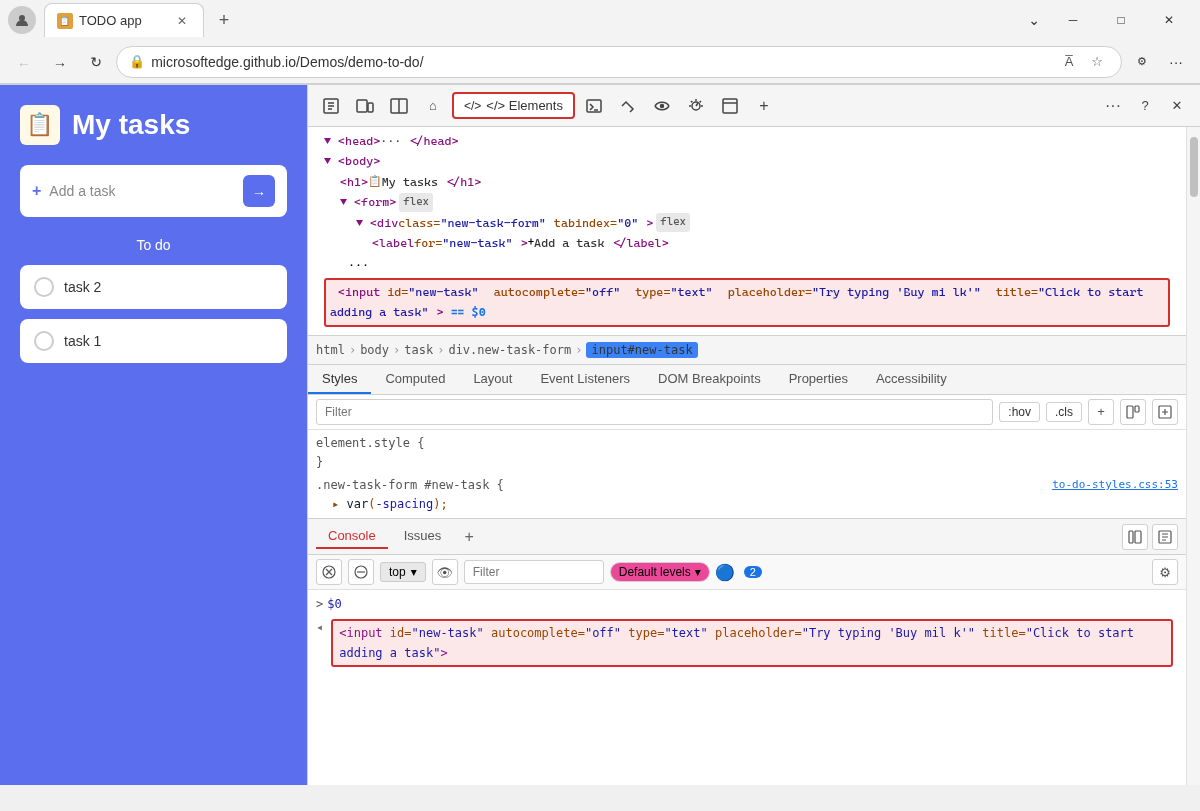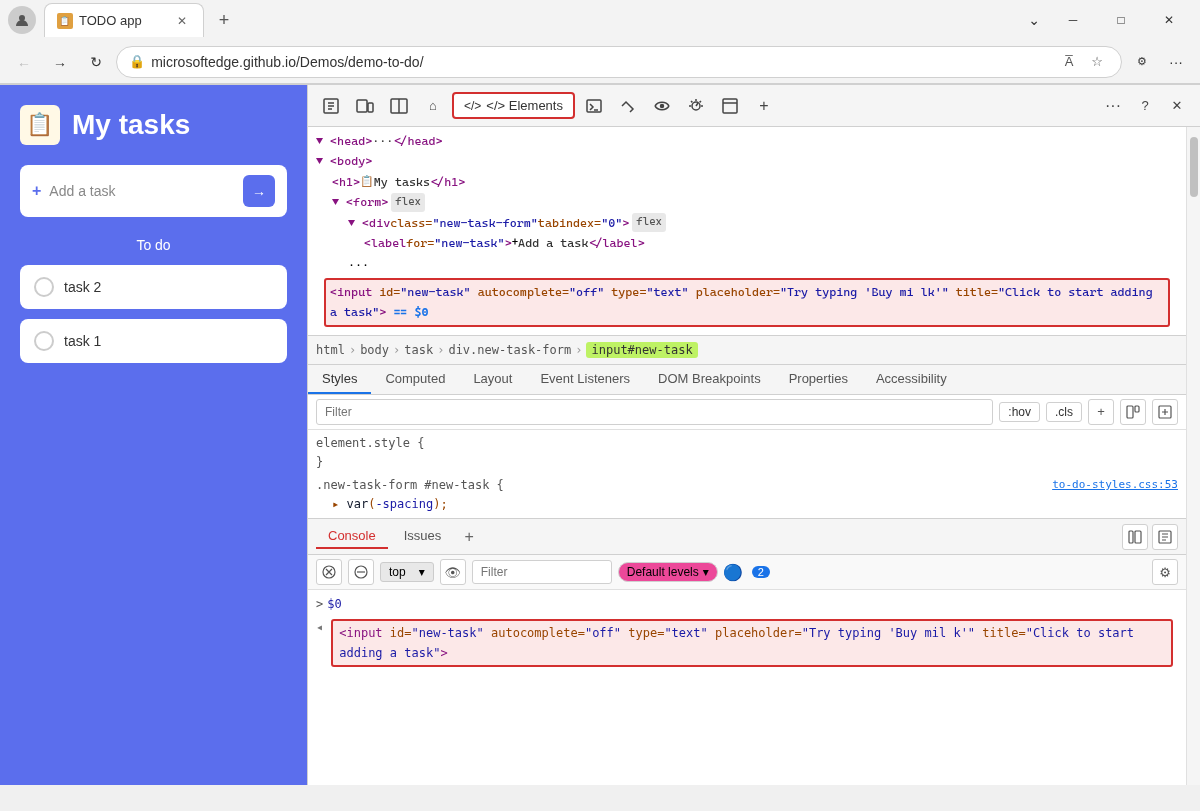"▼ <head>" .tag { margin-left: none -> 8px }
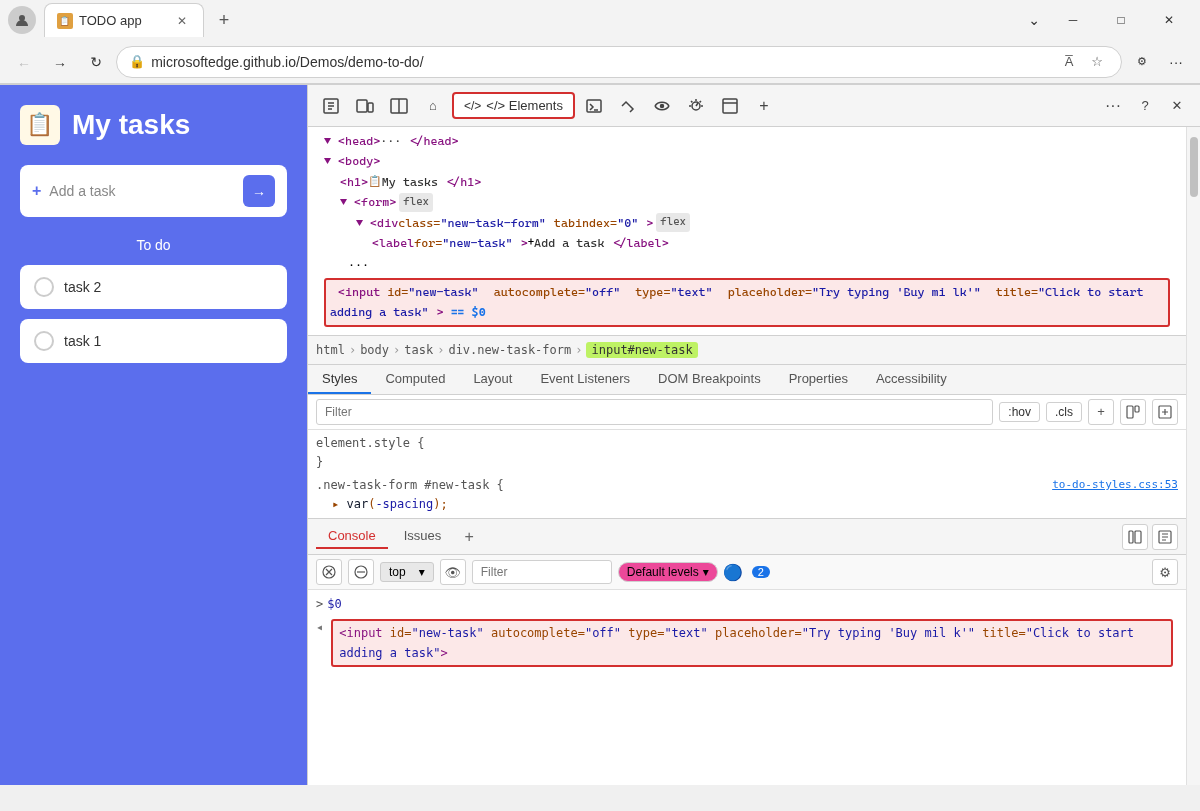"input#new-task" .bc-active { background: #bef264 -> #3b82f6 }
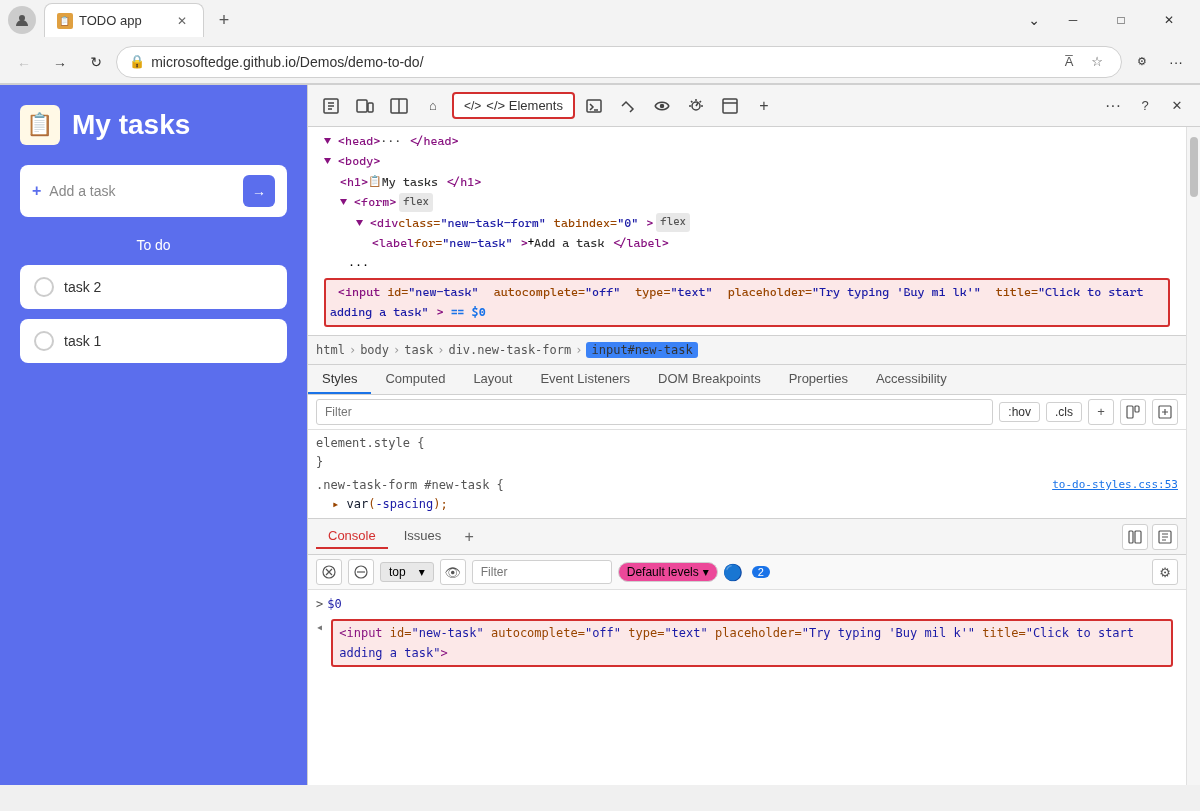"top" span { gap: 13px -> 5px }
